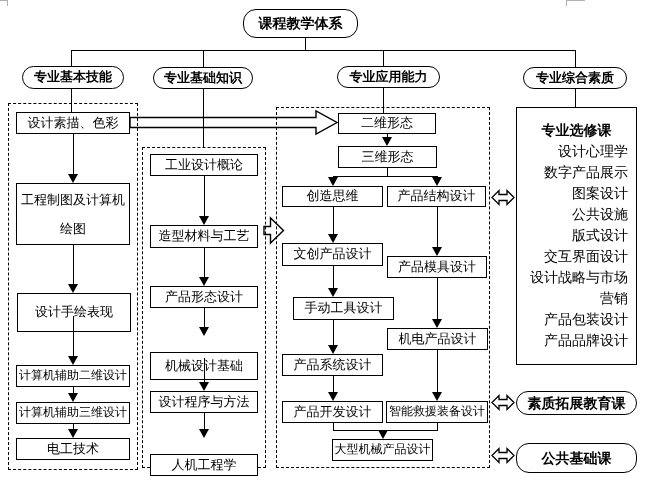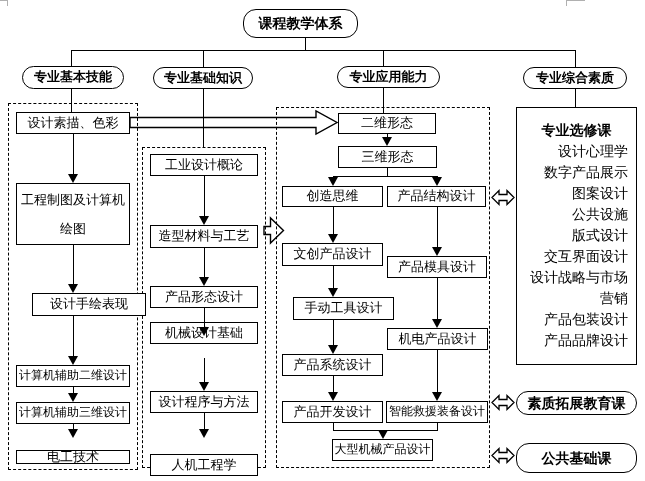"设计手绘表现" div.box { height: 23px -> 39px; left: 32px -> 17px }
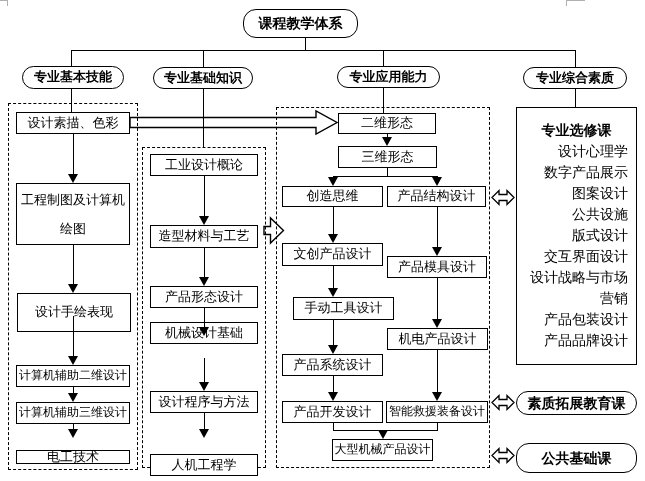"机械设计基础" div.box { height: 22px -> 28px; top: 322px -> 352px }
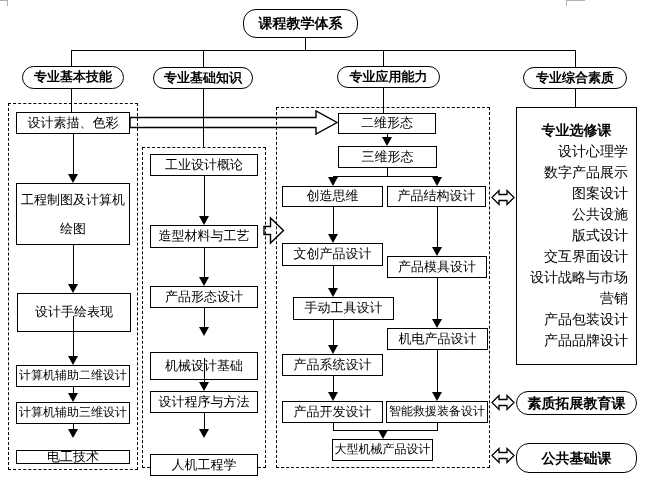"电工技术" div.box { height: 14px -> 22px; top: 450px -> 438px }
